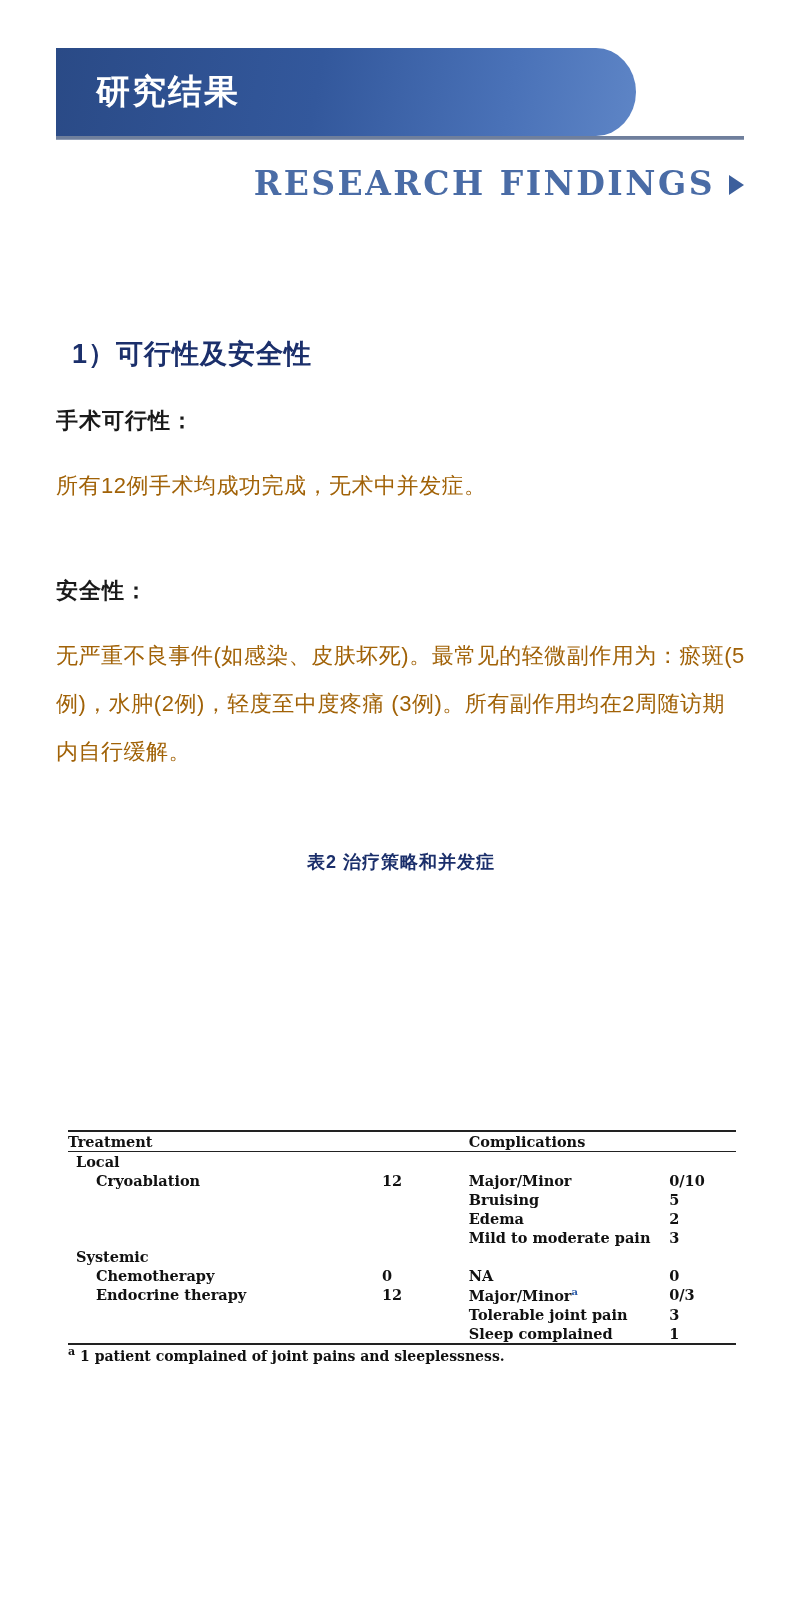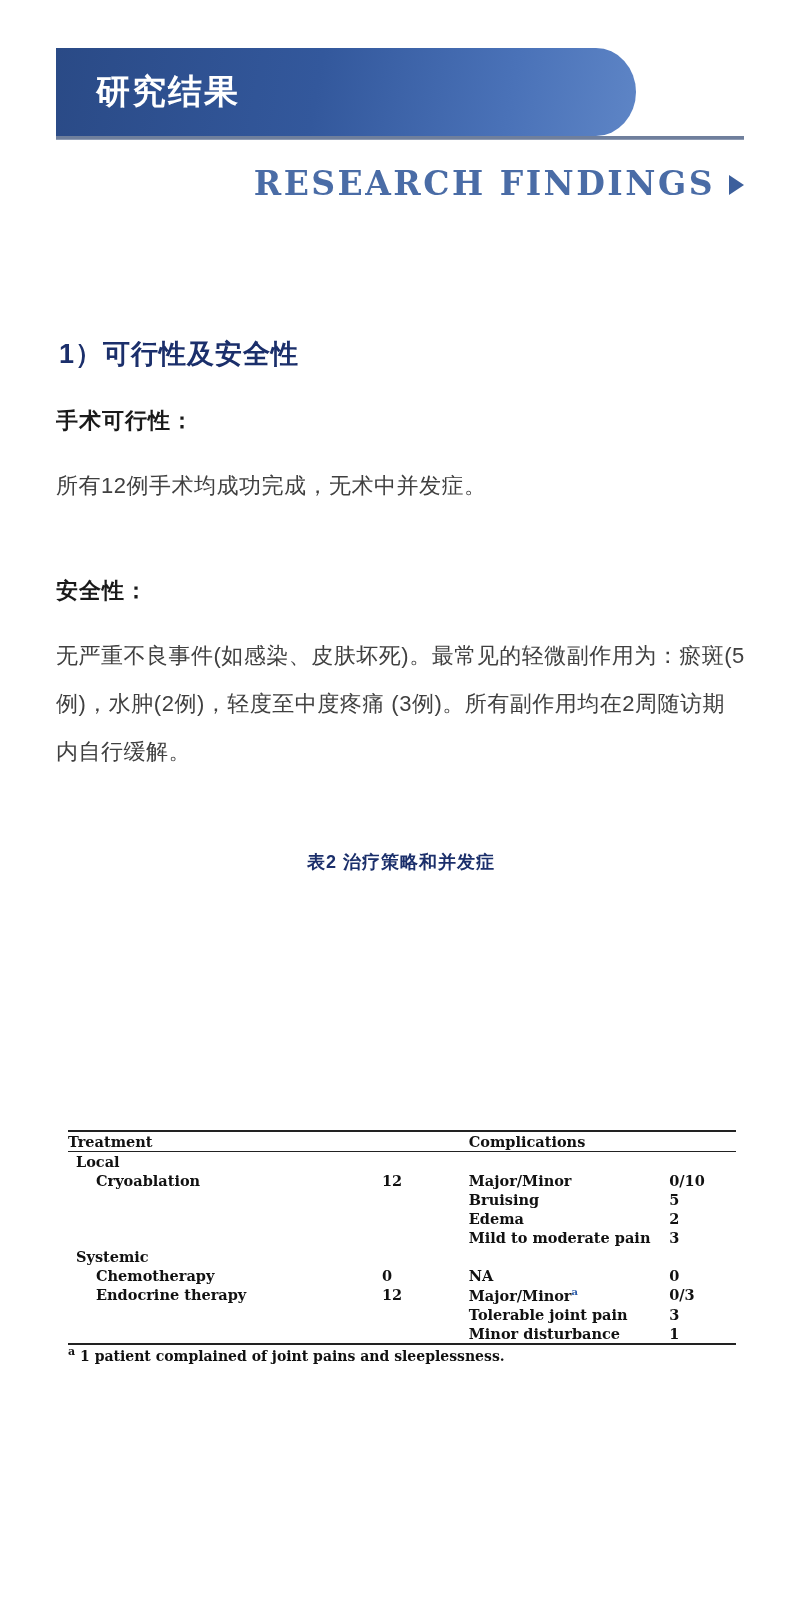"1）可行性及安全性" .section-heading { margin: 0 0 34px 3px -> 0 0 34px 16px }
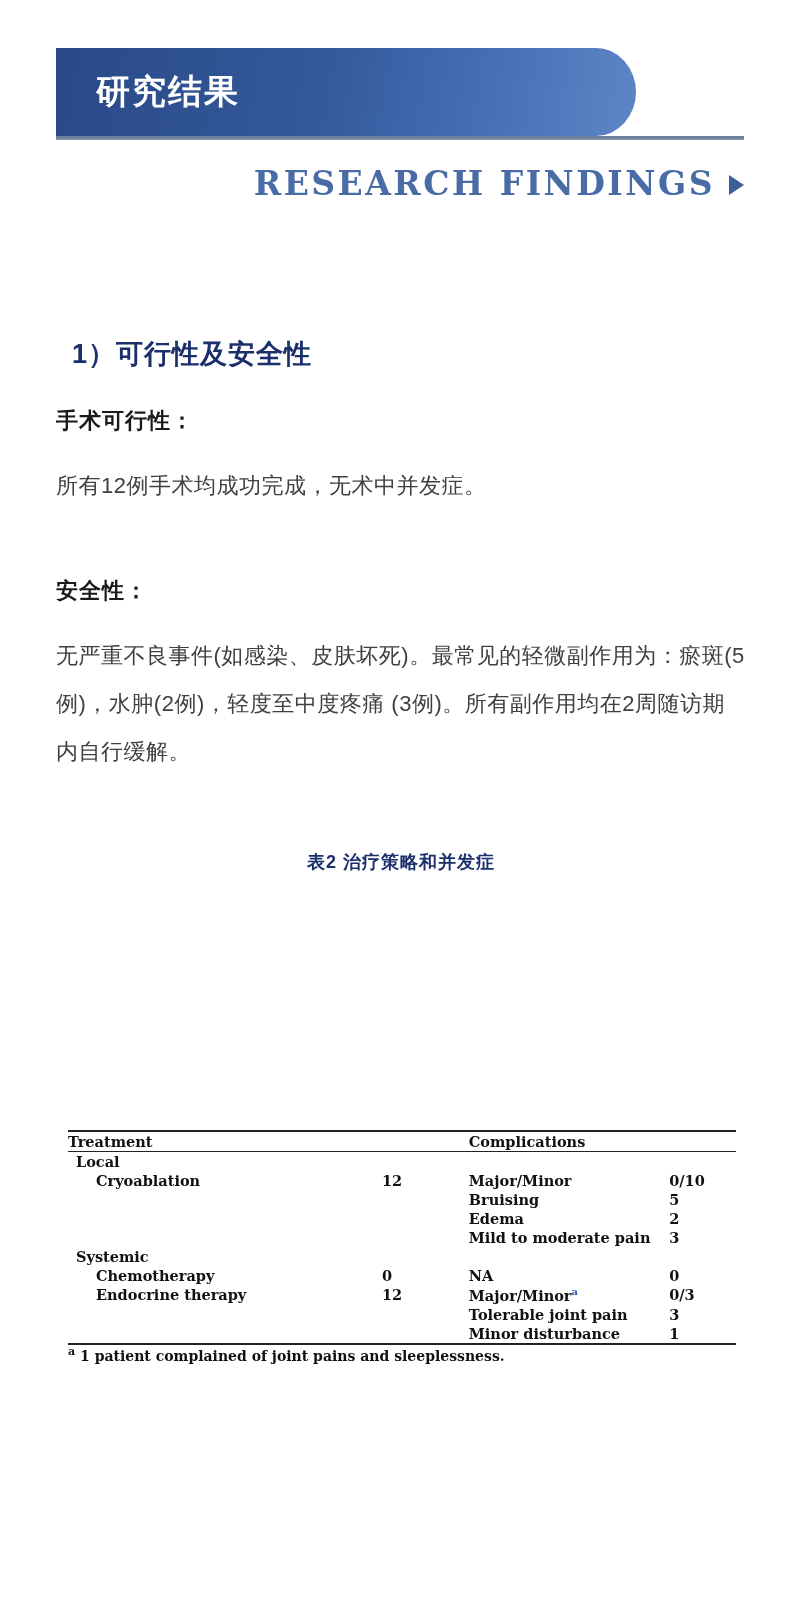"所有12例手术均成功完成，无术中并发症。" .para { color: #404040 -> #a16207 }
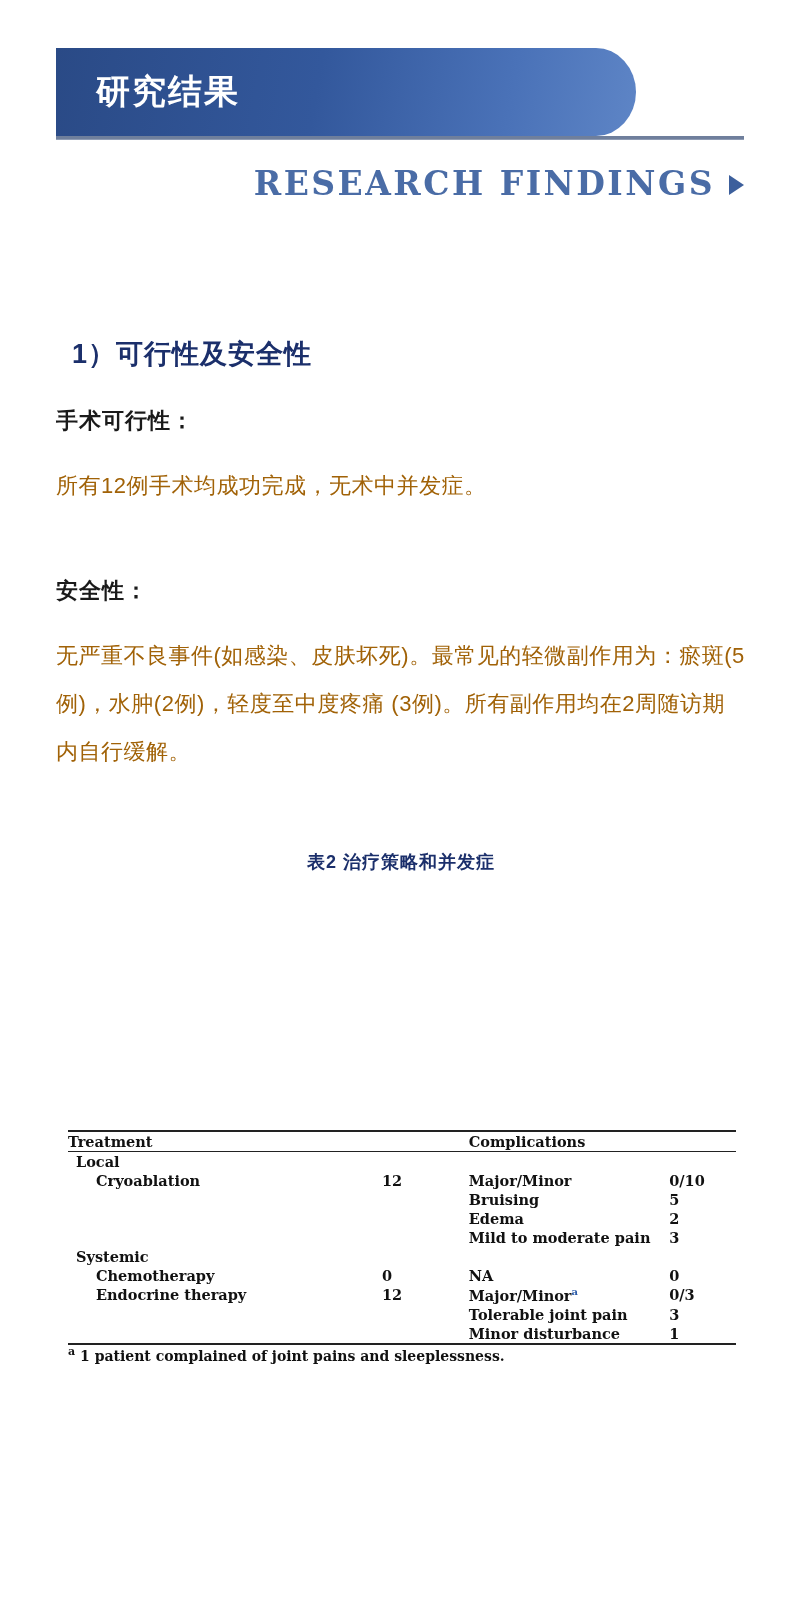"Minor disturbance" td { text: Minor disturbance -> Sleep complained }
